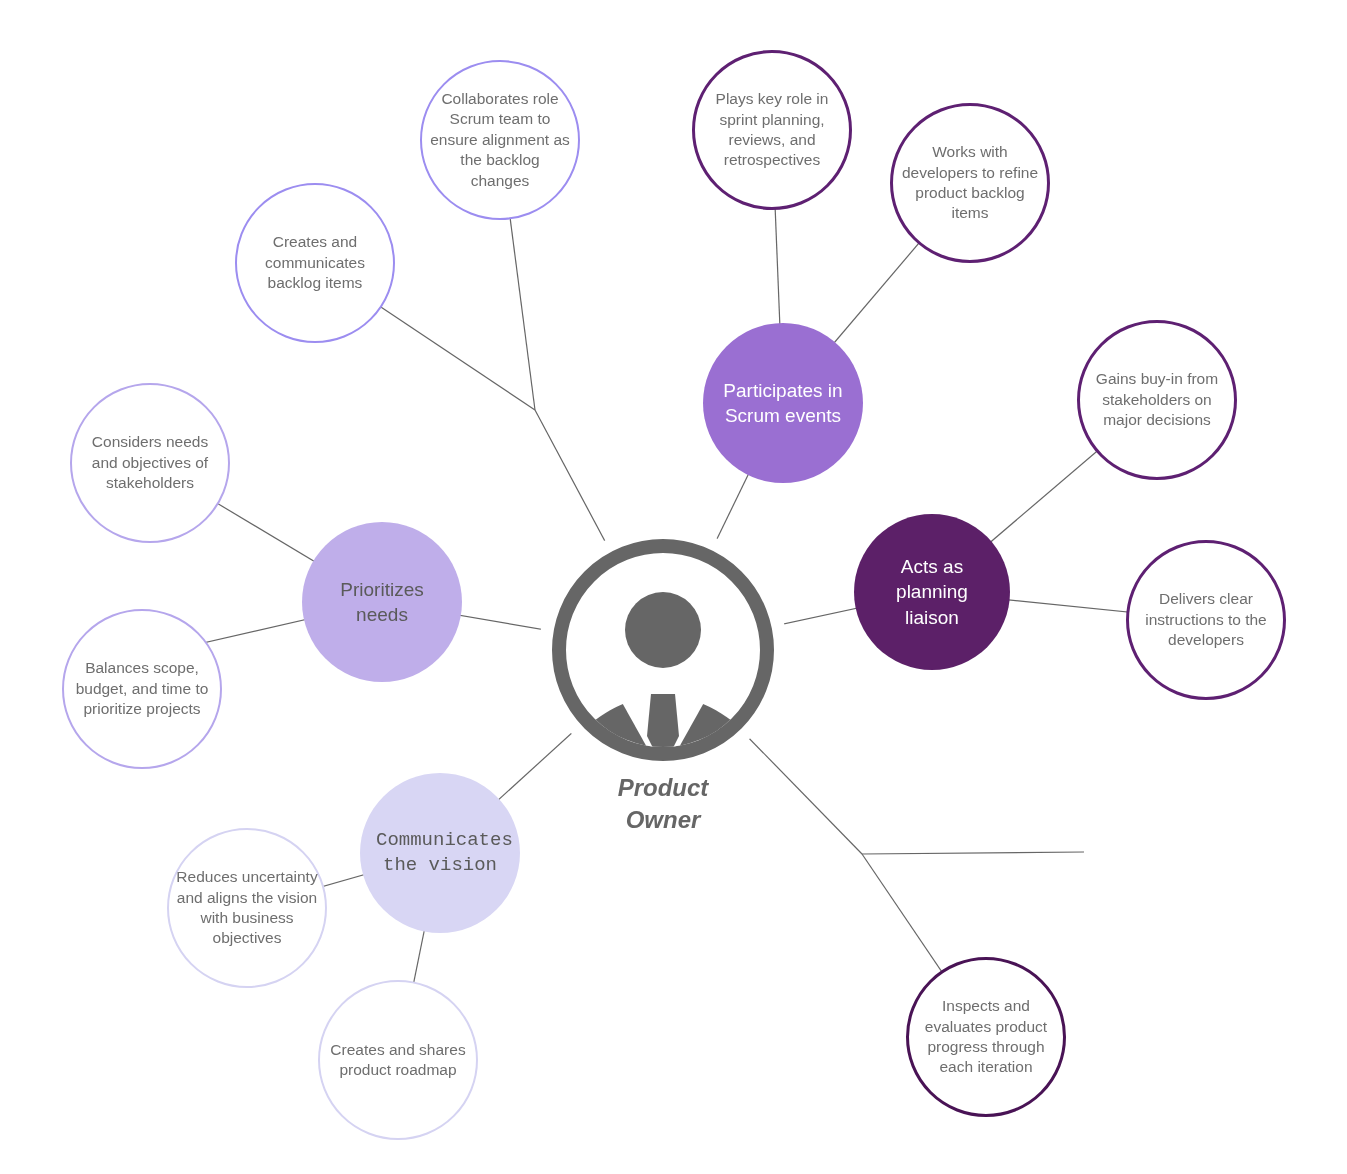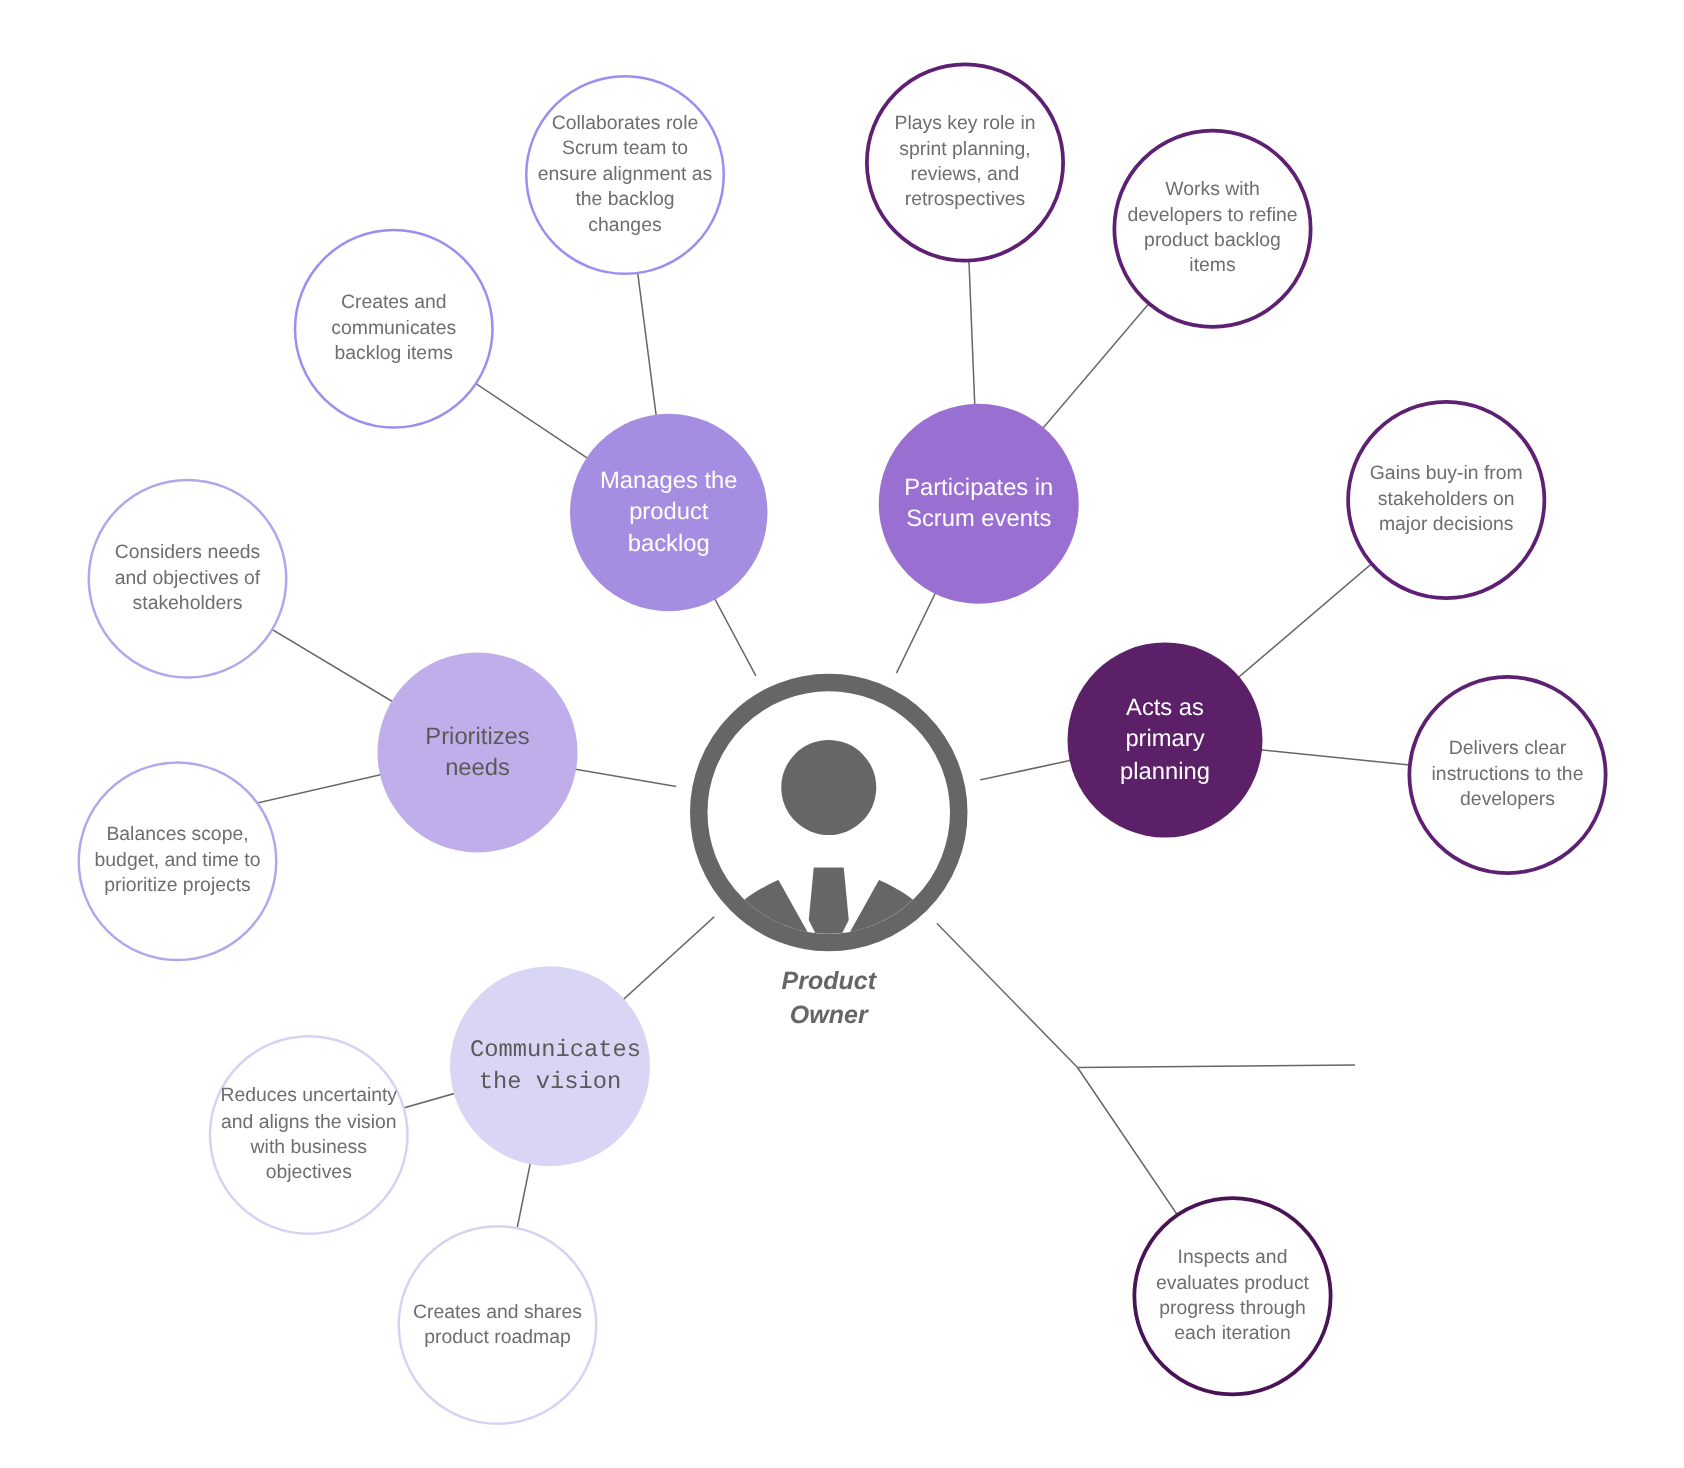"Manages the product backlog" div.circle { html: <div> <span>Manages the product backlog</span> </div> -> none }
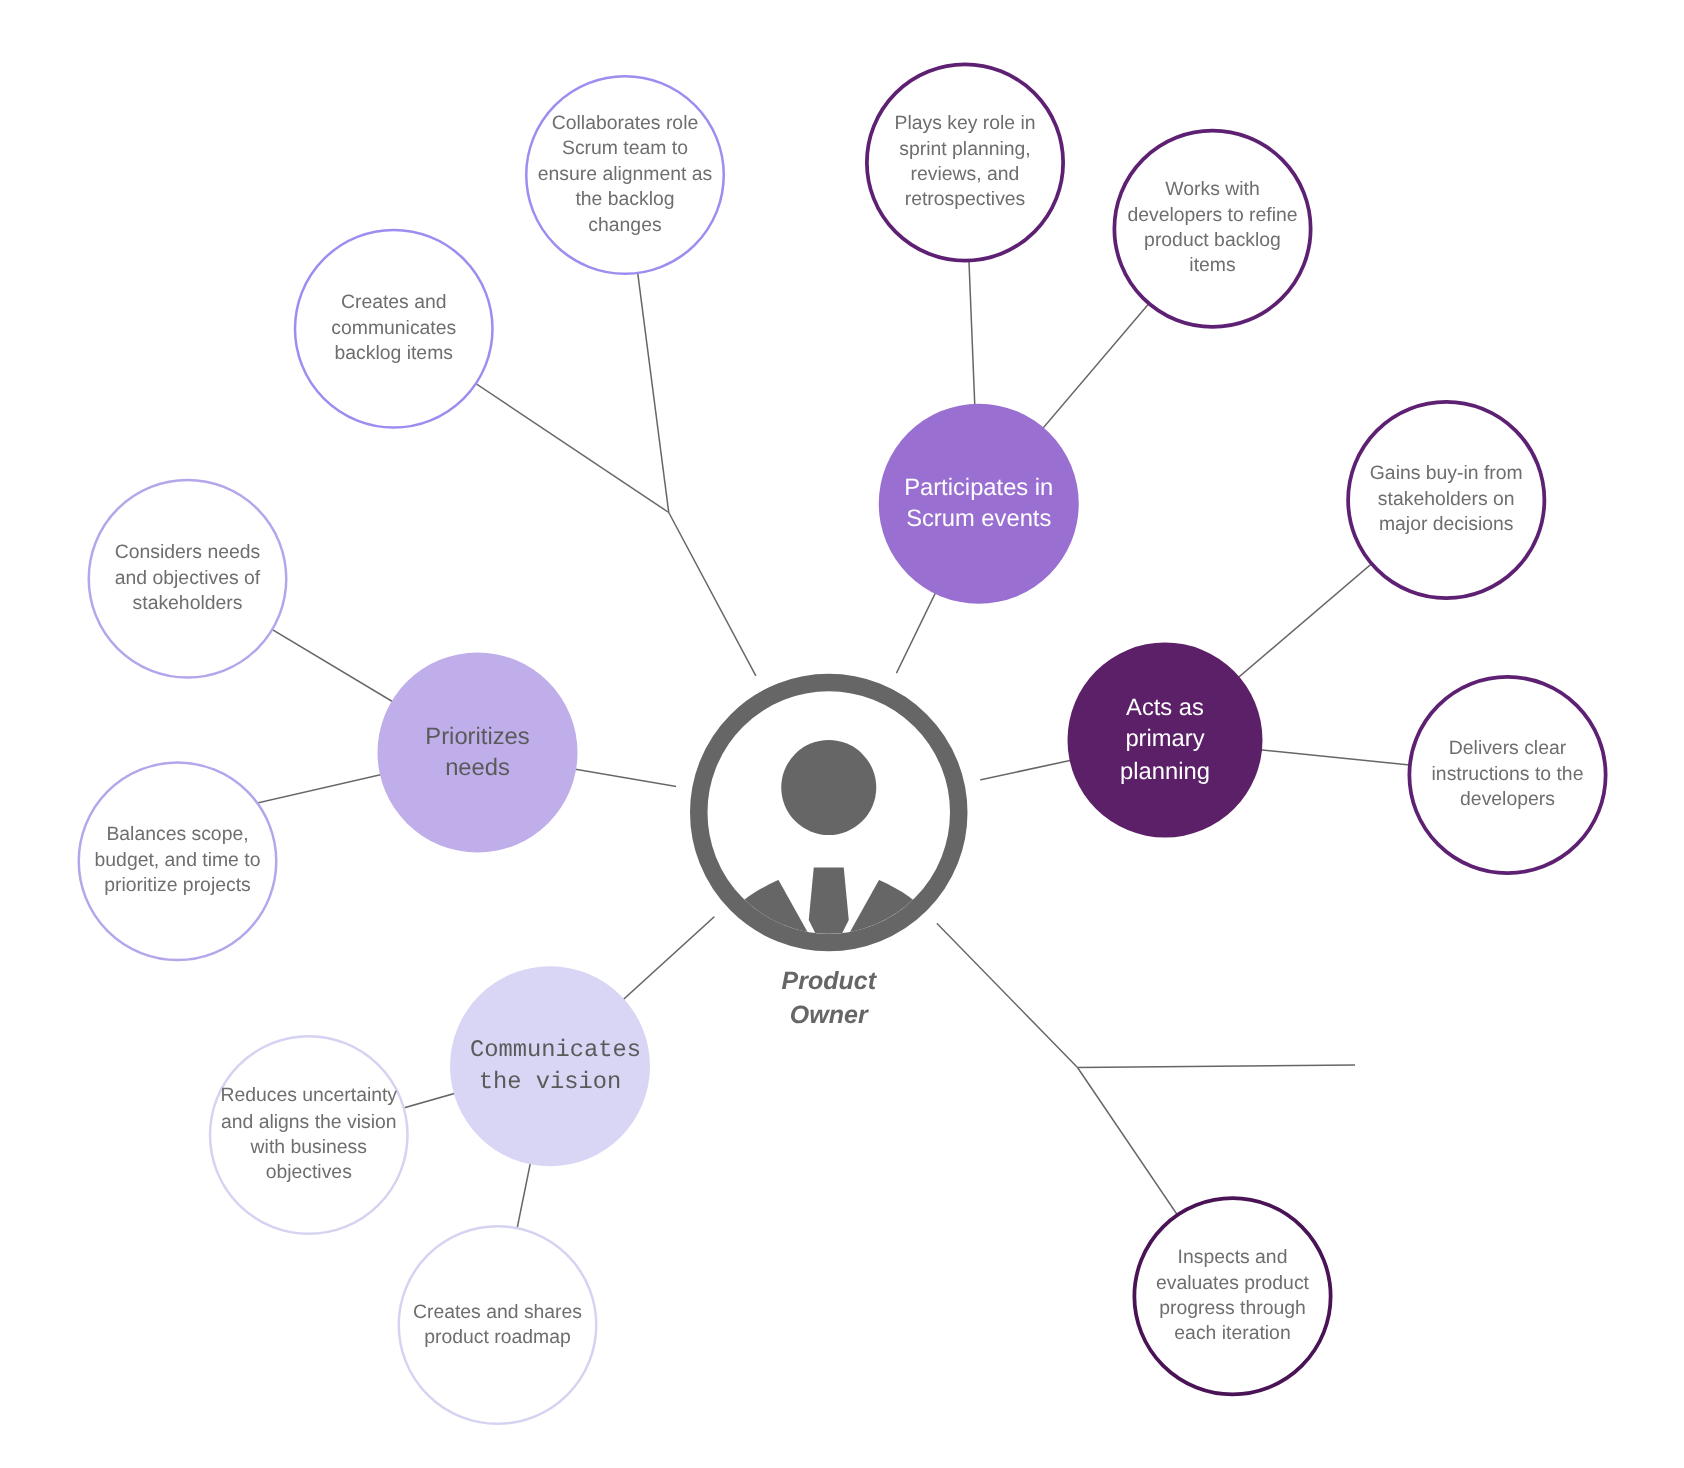"Acts as primary planning" span { text: primary planning -> planning liaison }
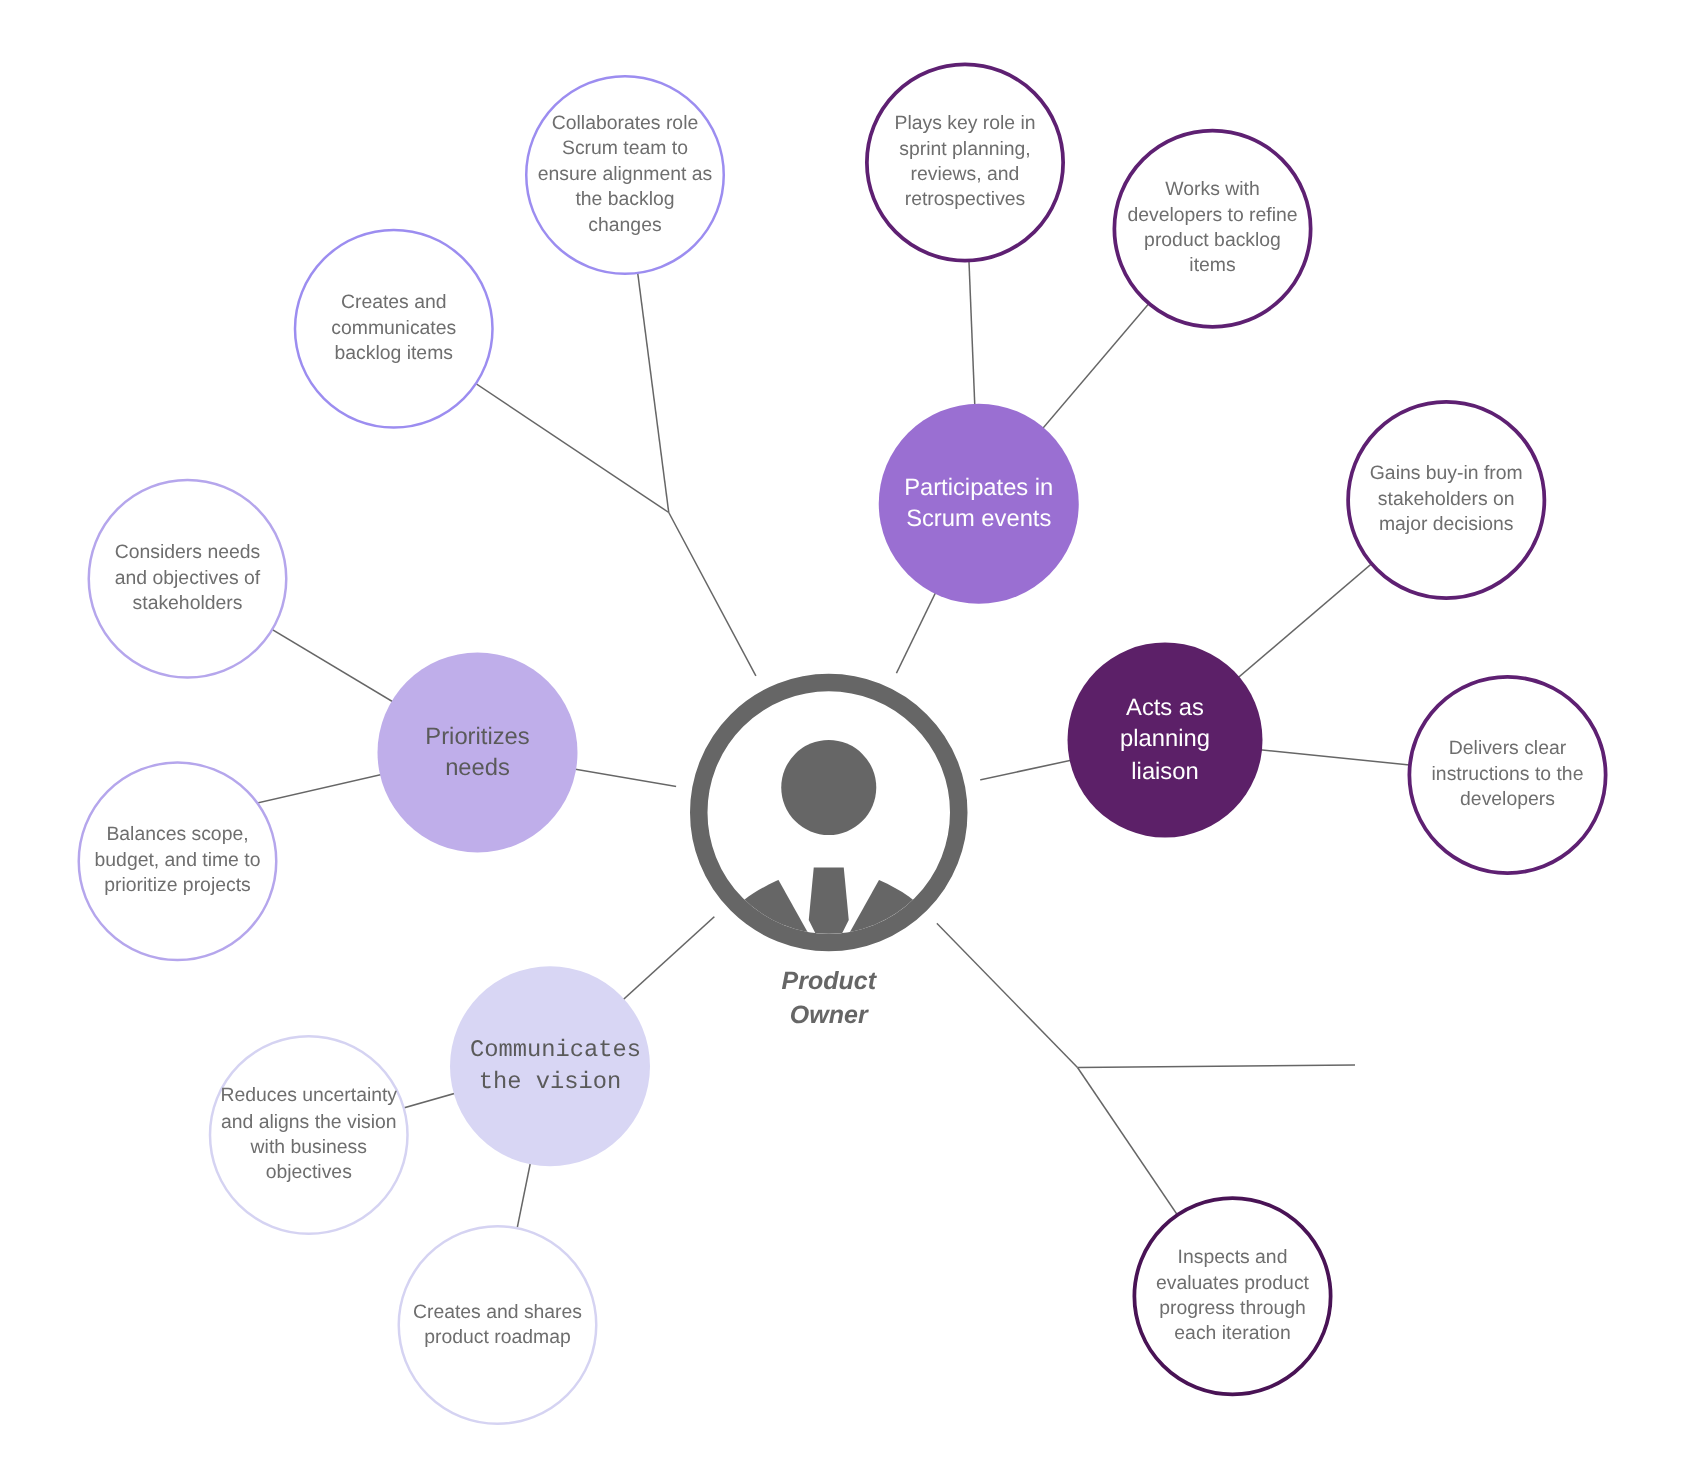"Product" .center-label { font-size: 20px -> 24px }
